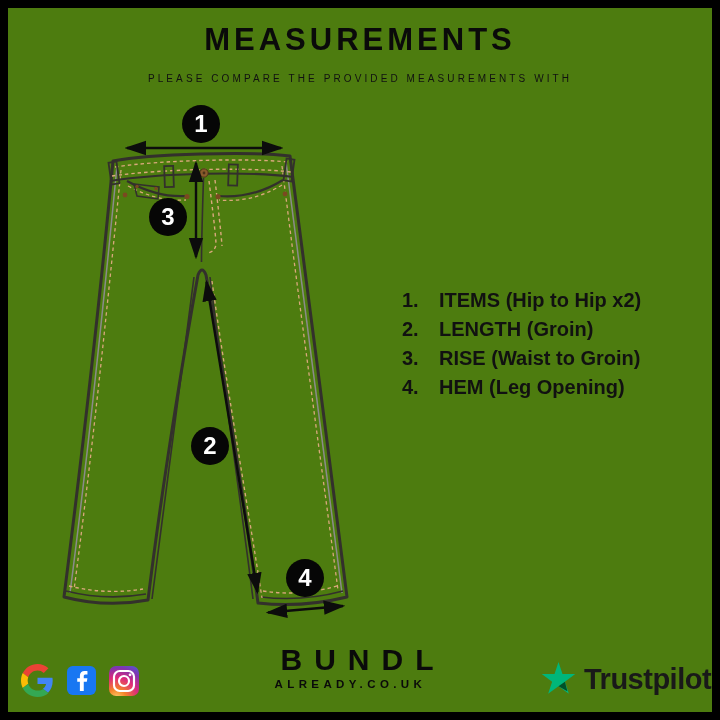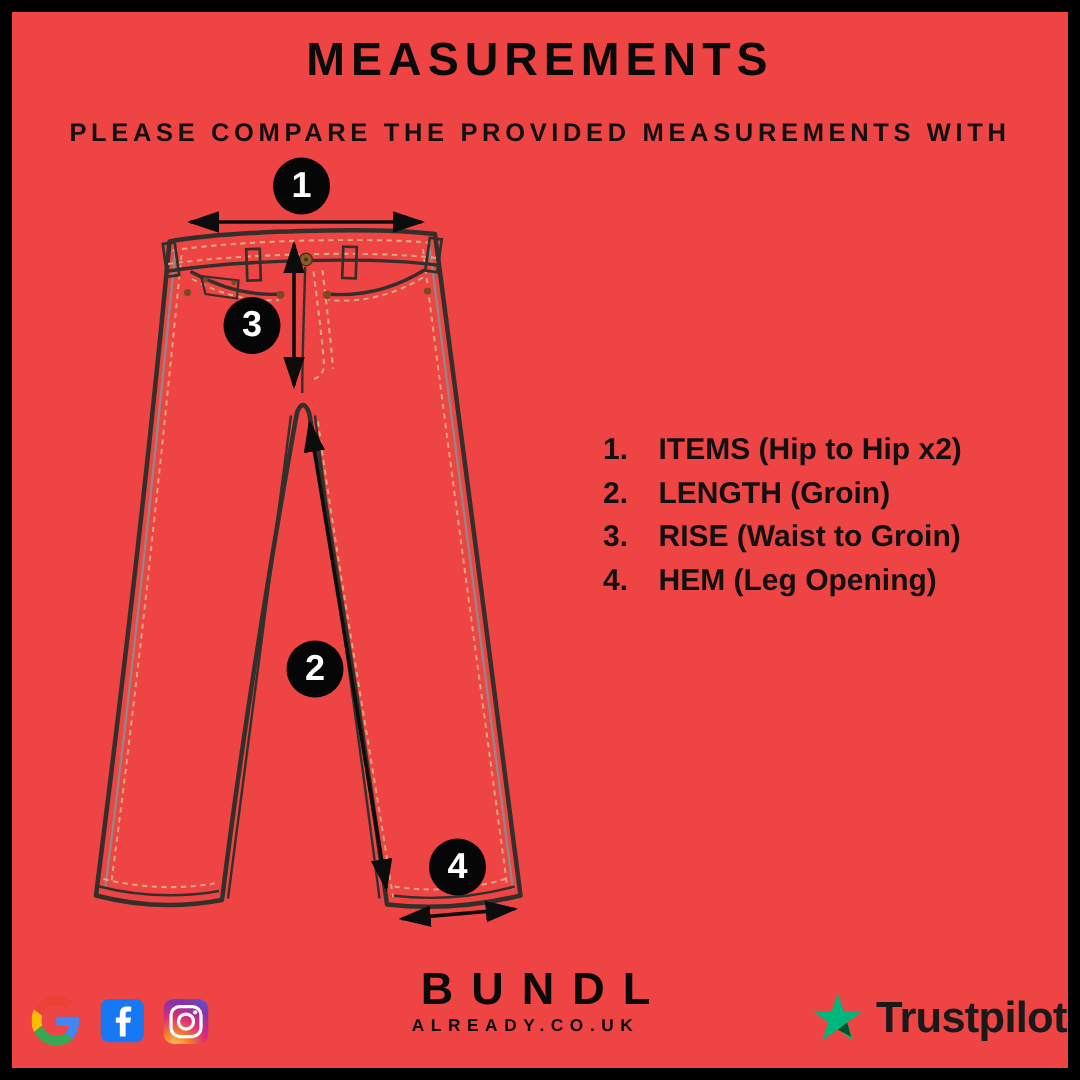"MEASUREMENTS" .page { background: #ef4444 -> #4d7c0f }
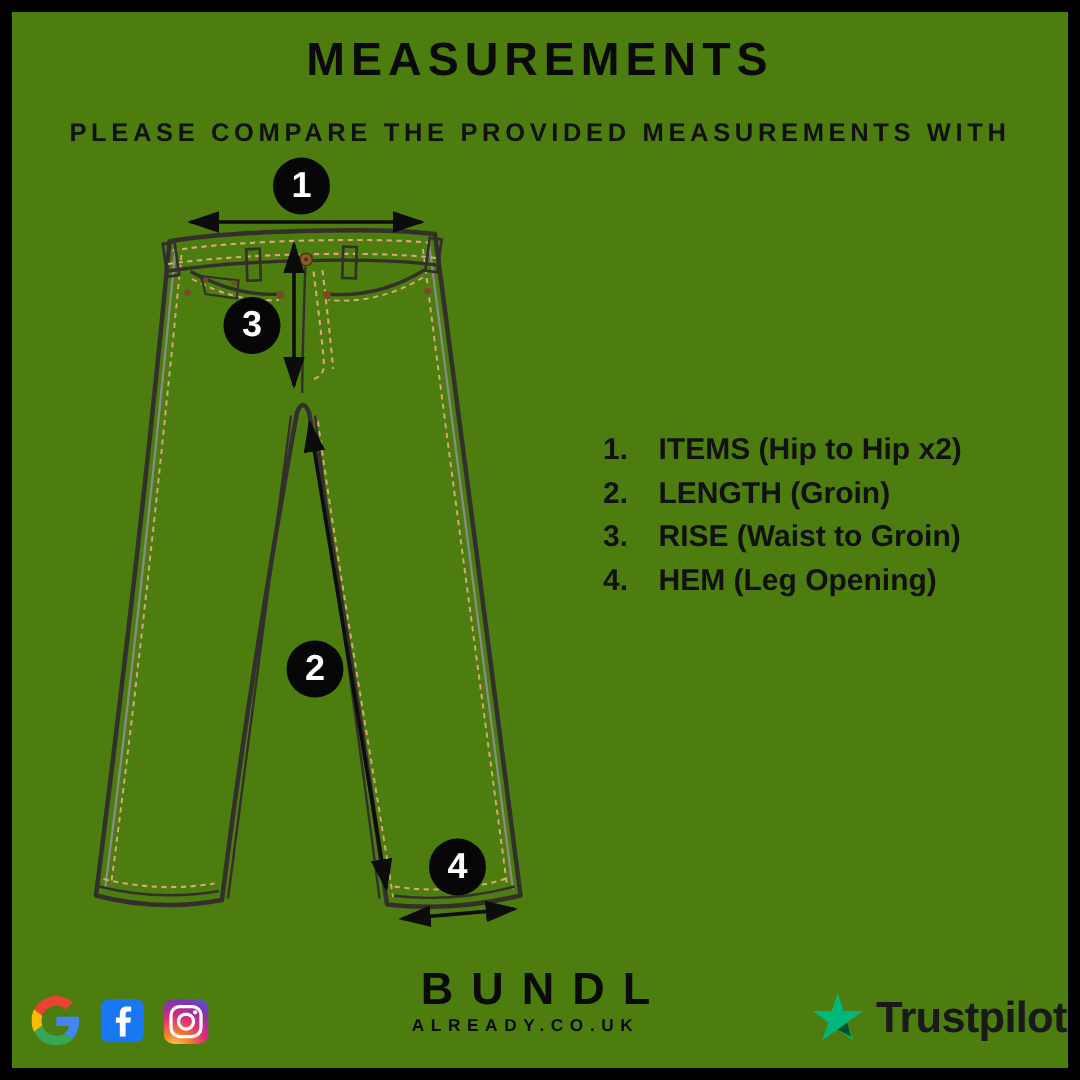"PLEASE COMPARE THE PROVIDED MEASUREMENTS" .subtitle { font-size: 17px -> 10px; font-weight: bold -> normal; margin-top: 20px -> 10px }
